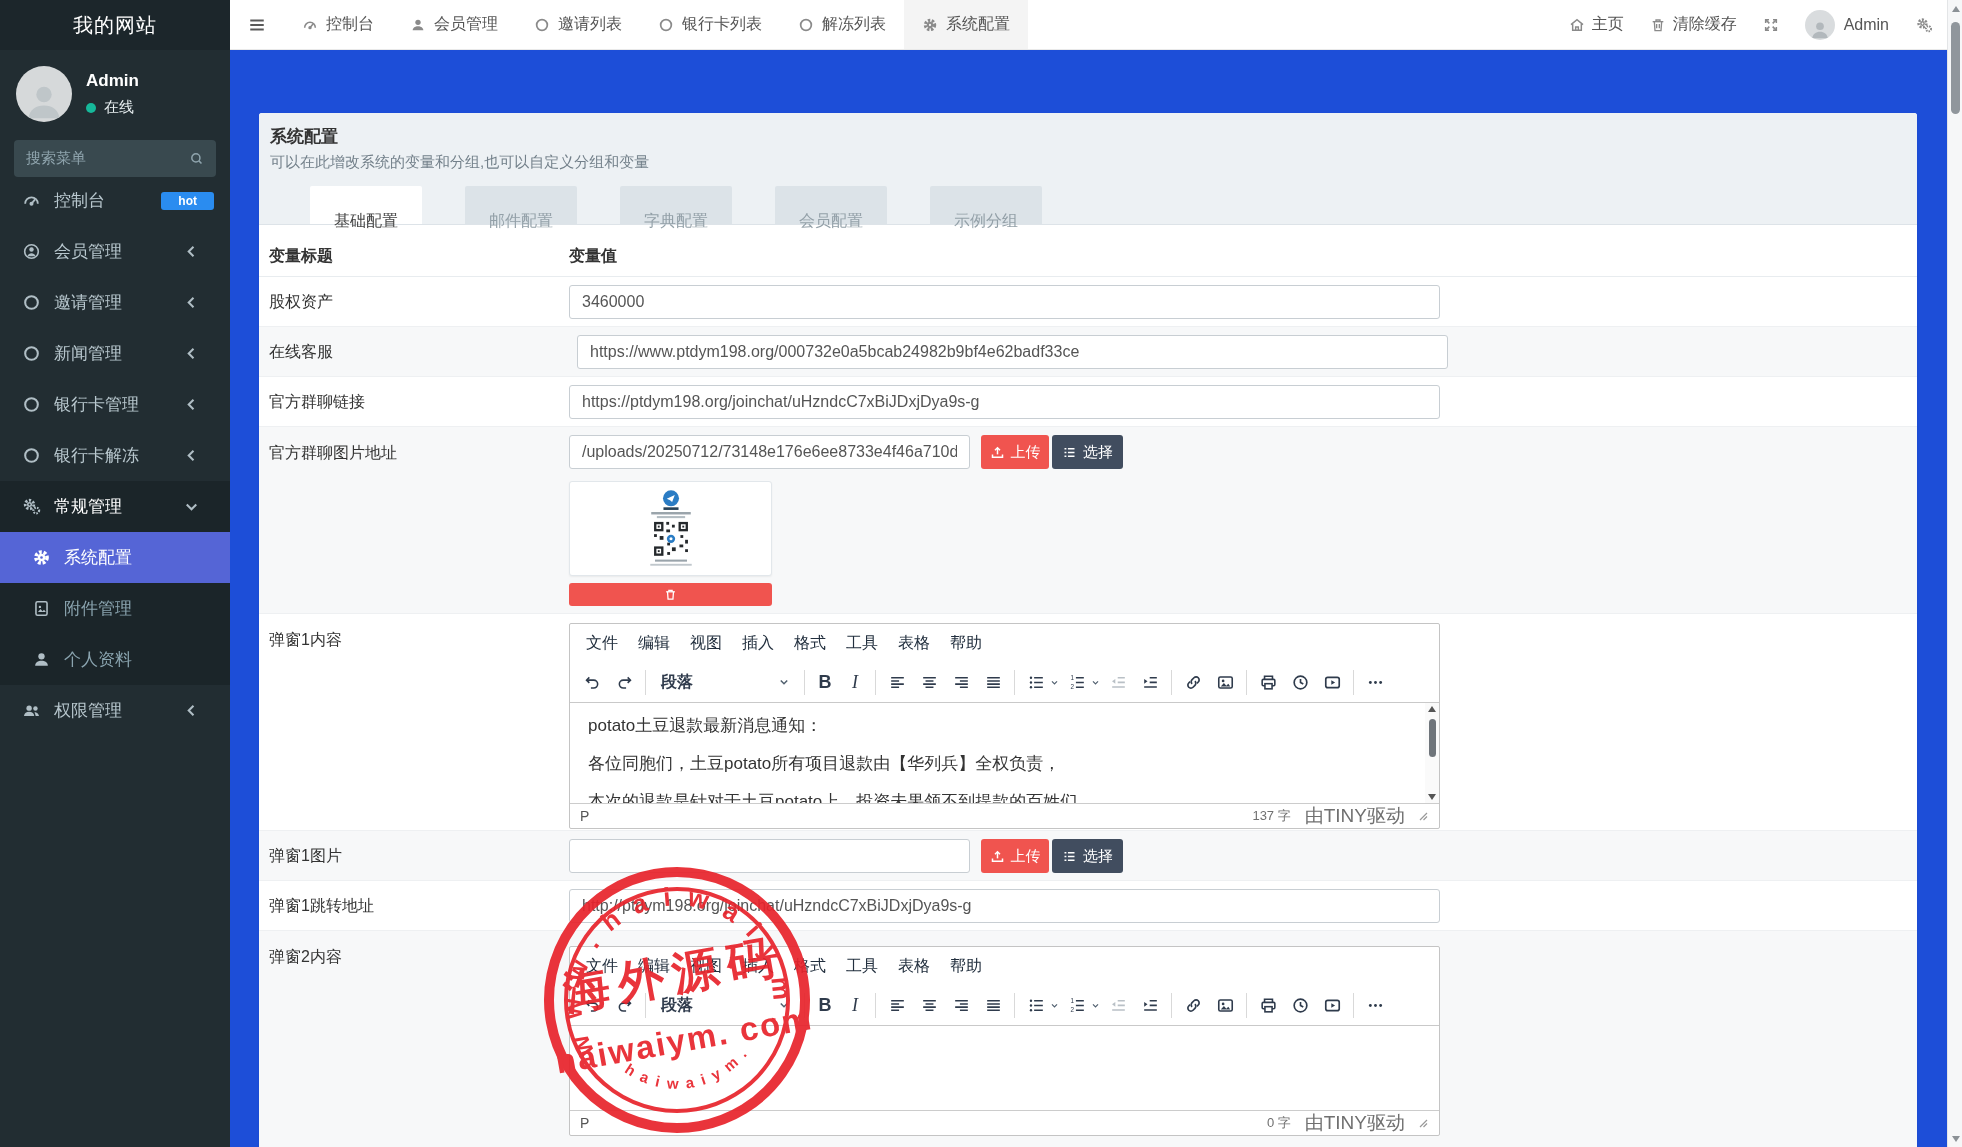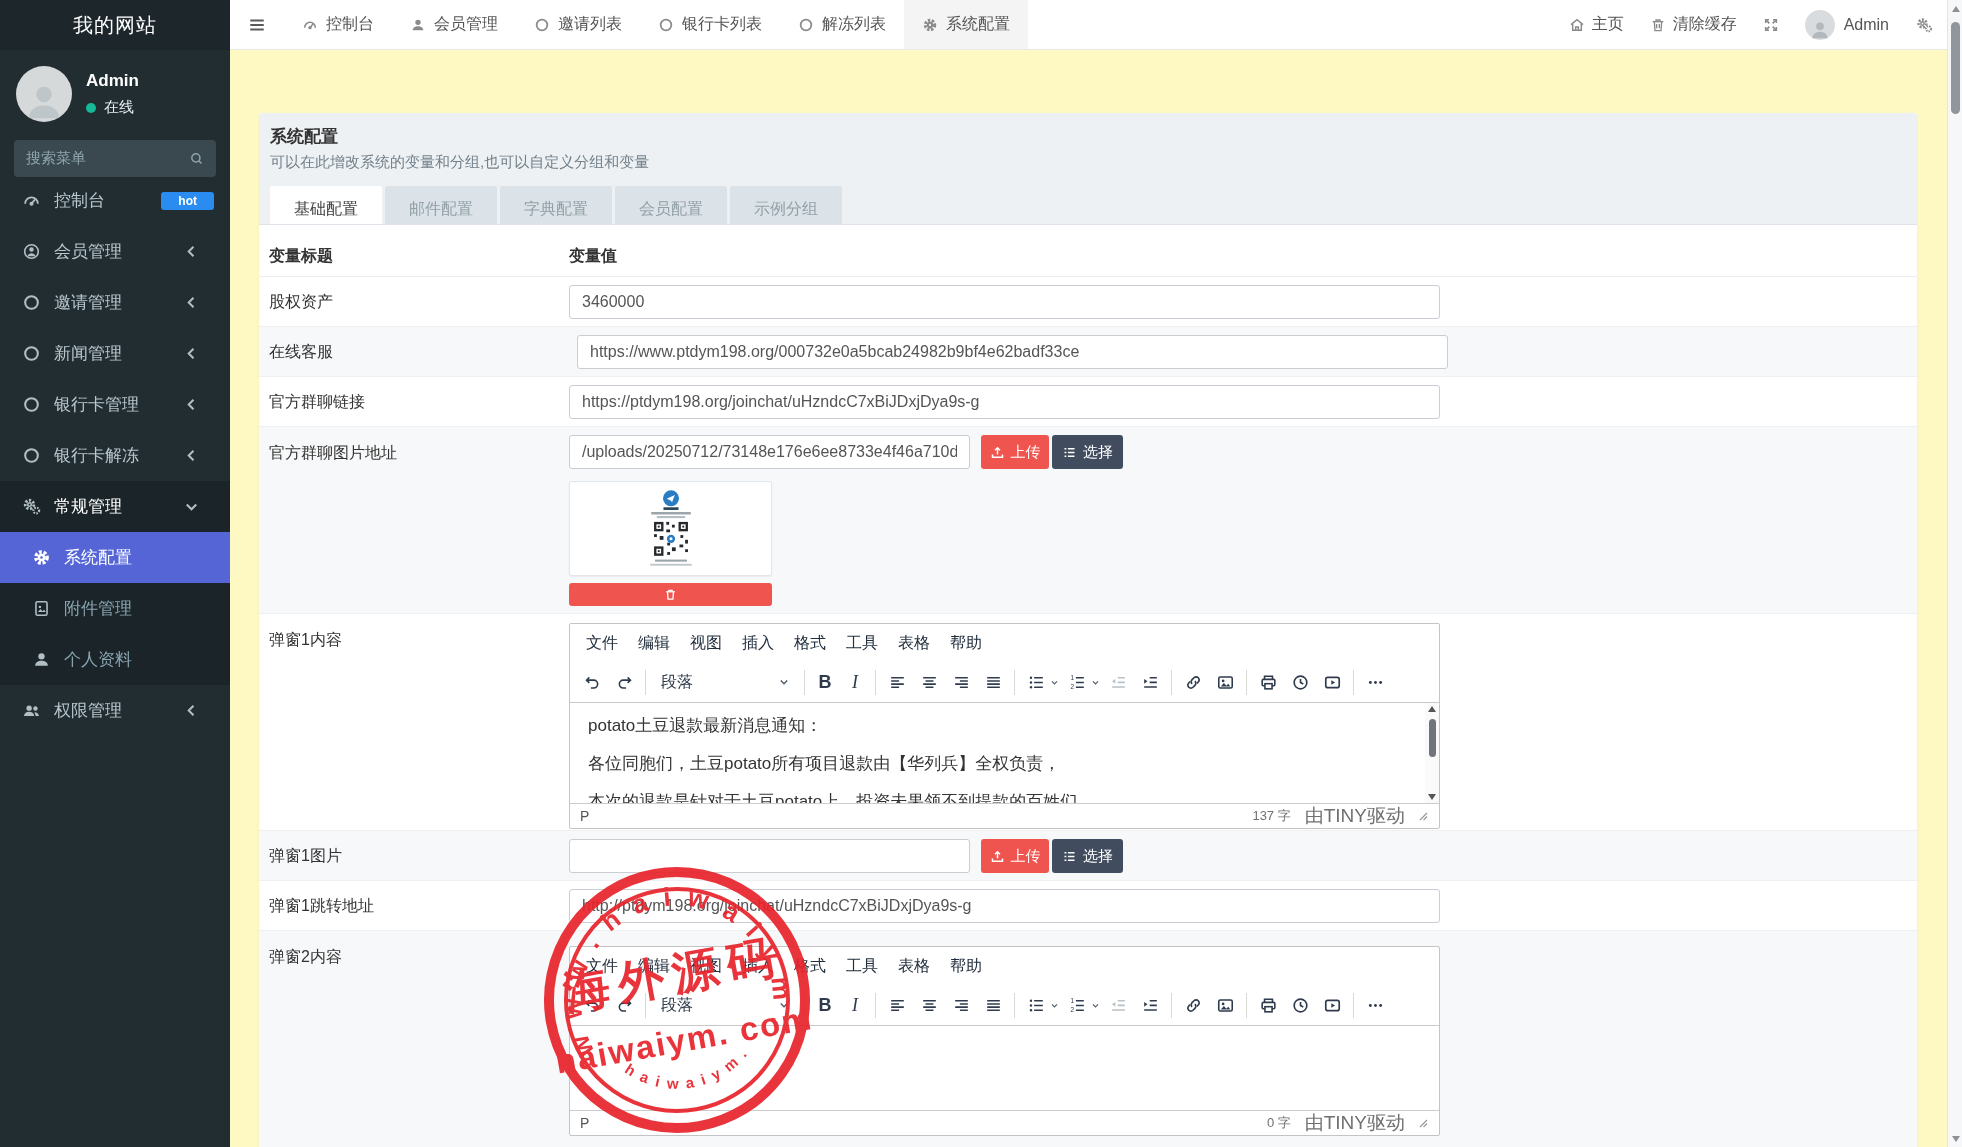"我的网站" #root { background: #fef9c3 -> #1d4ed8 }
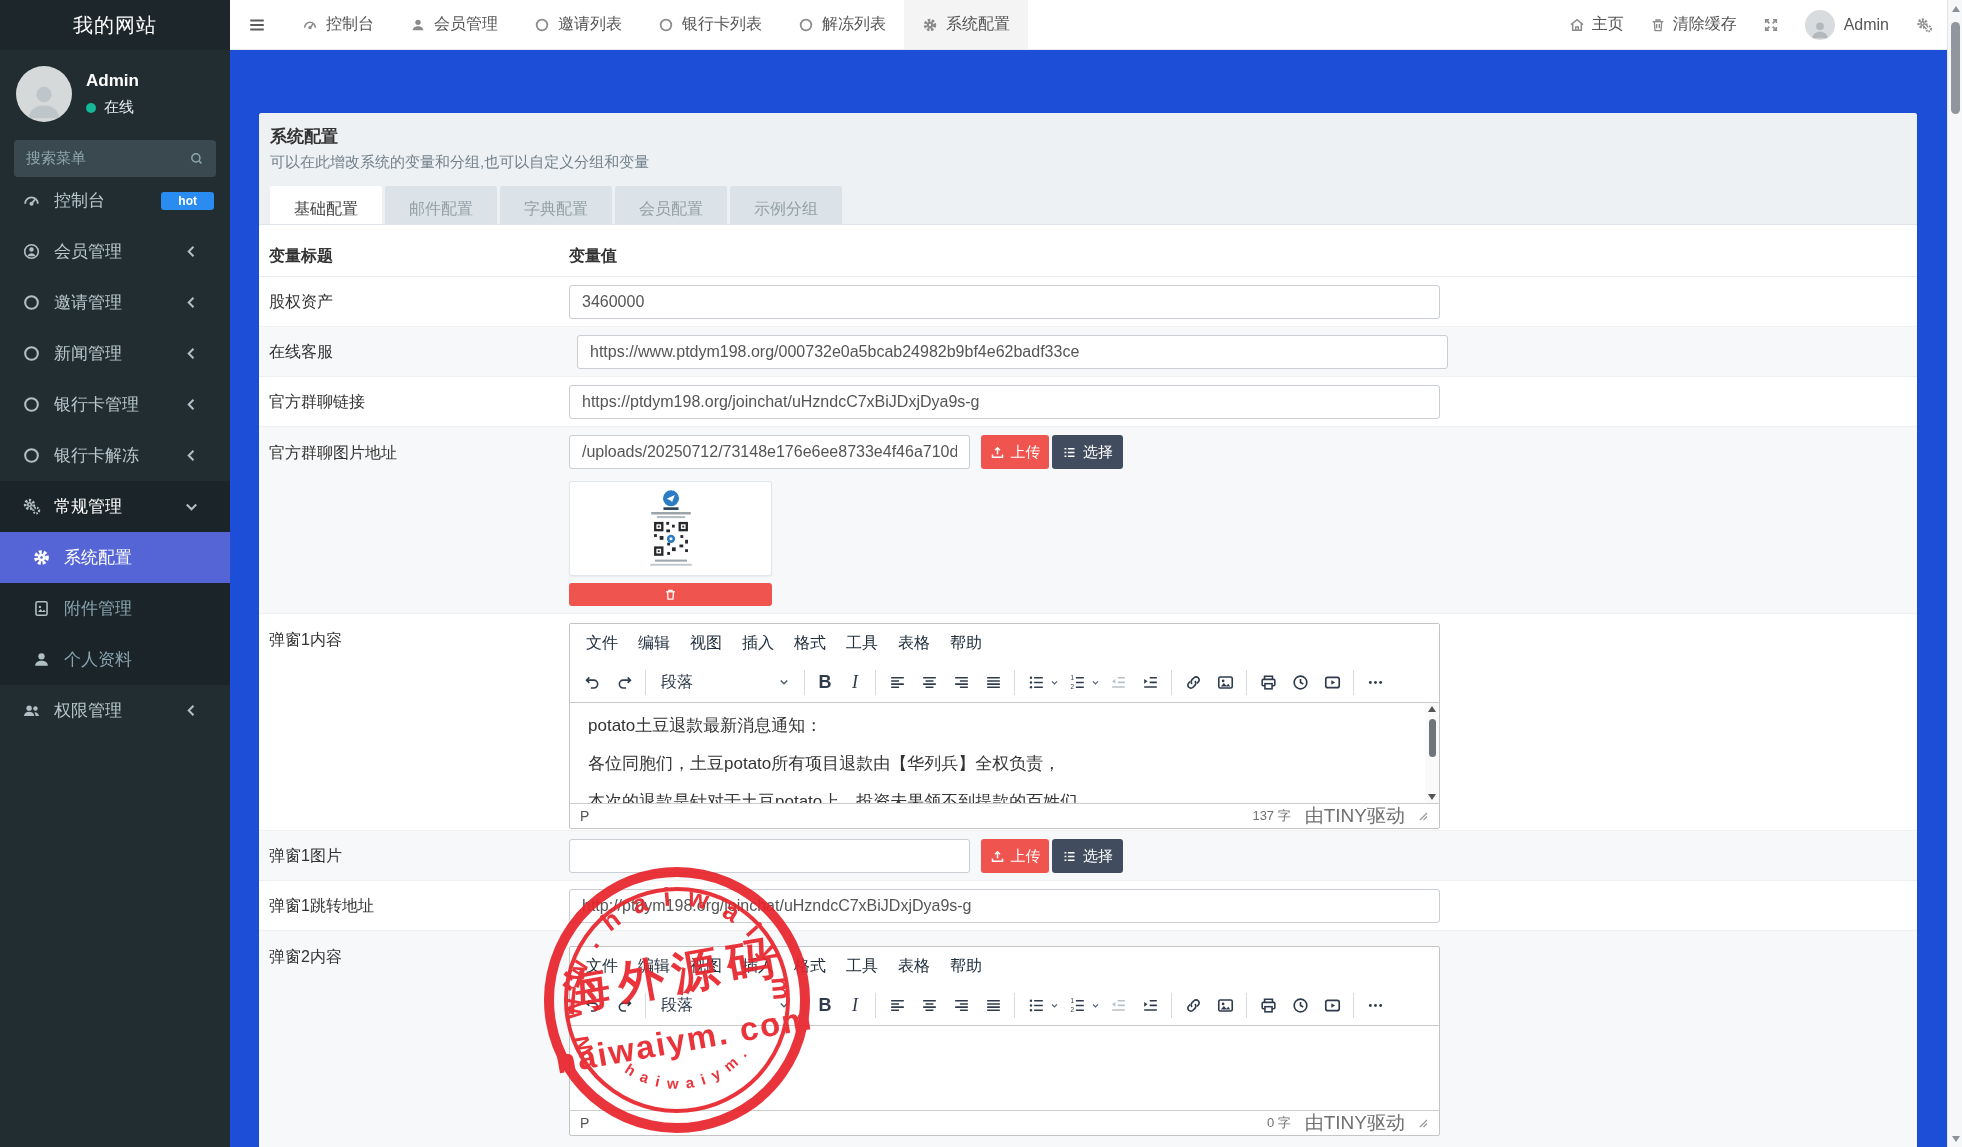"基础配置" .ptab { margin-left: none -> 40px; padding: 4px 24px -> 16px 24px }
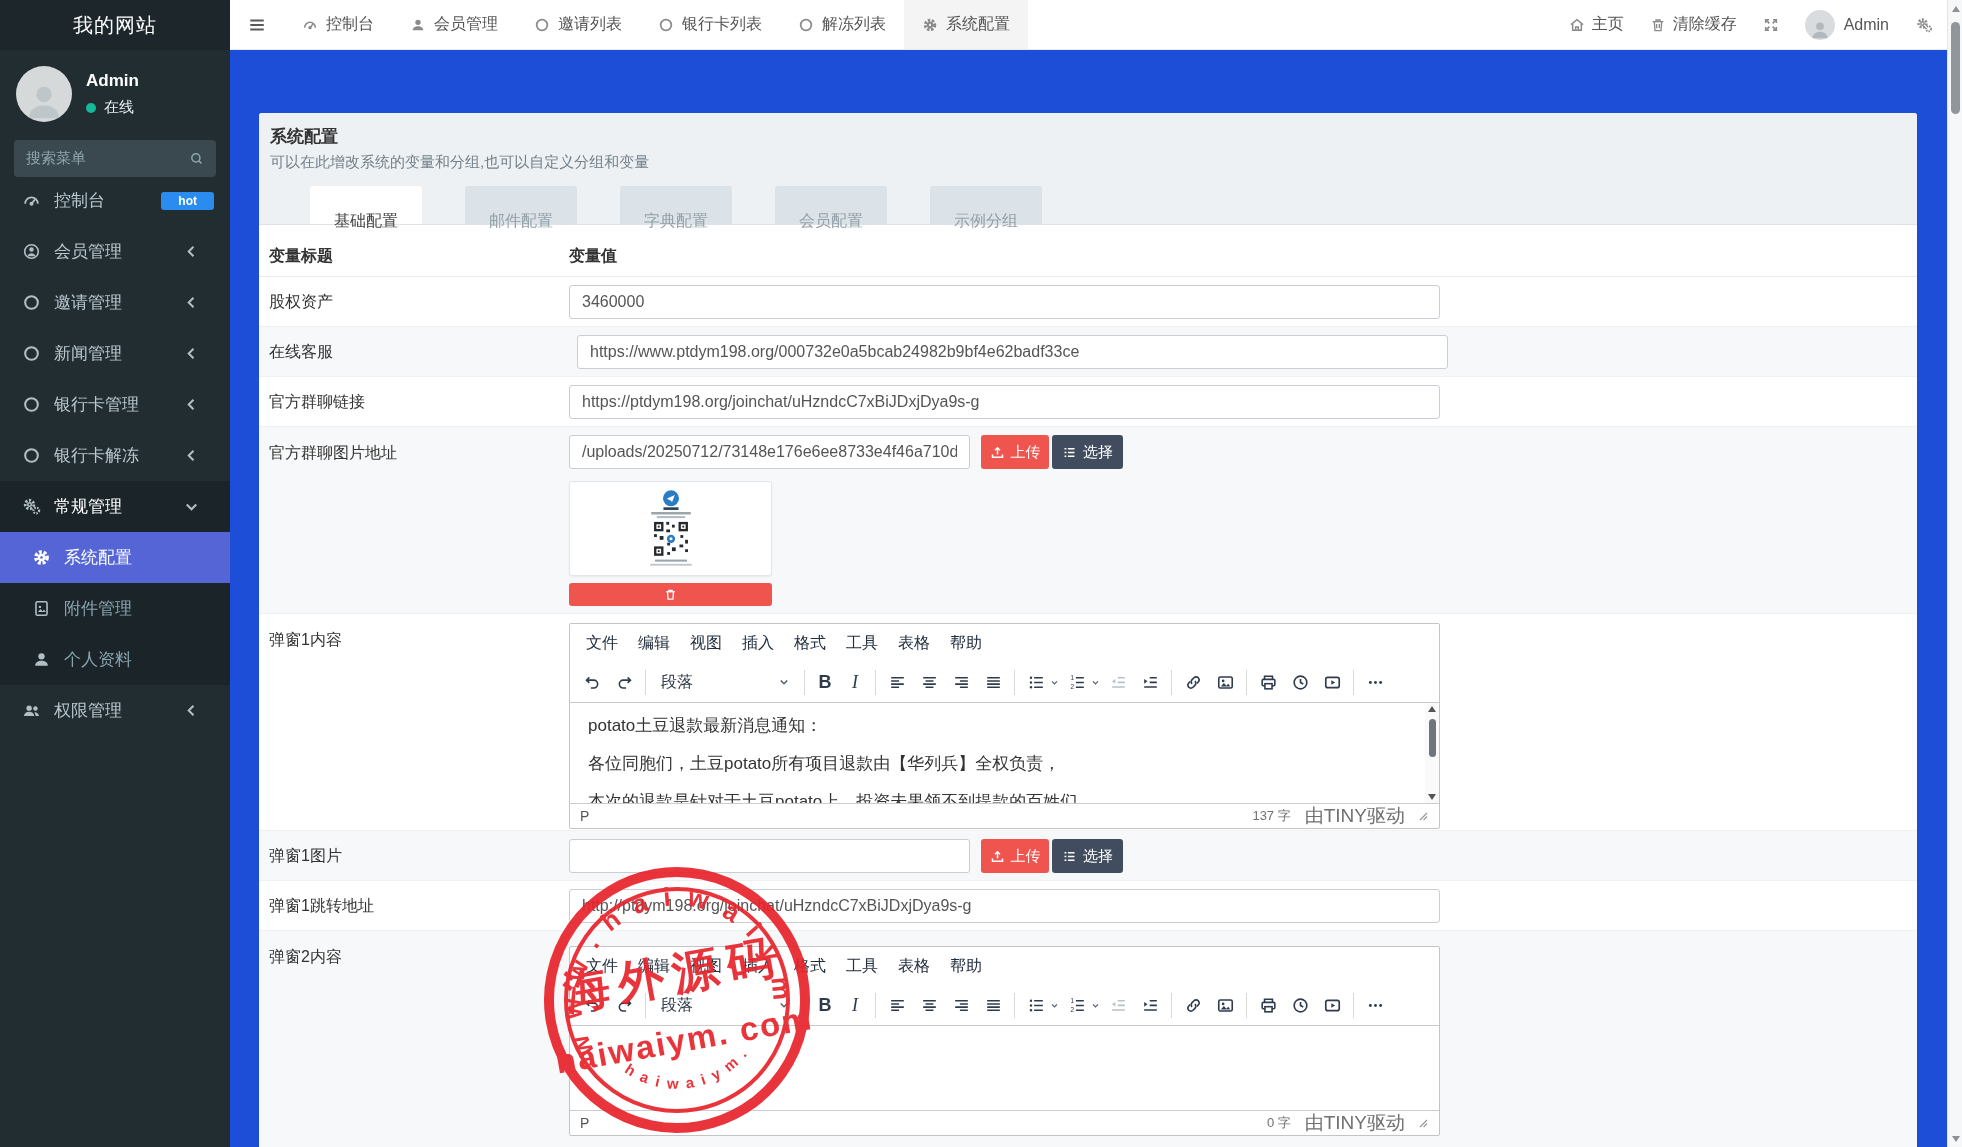"段落" .tstyle { font-weight: none -> bold }
